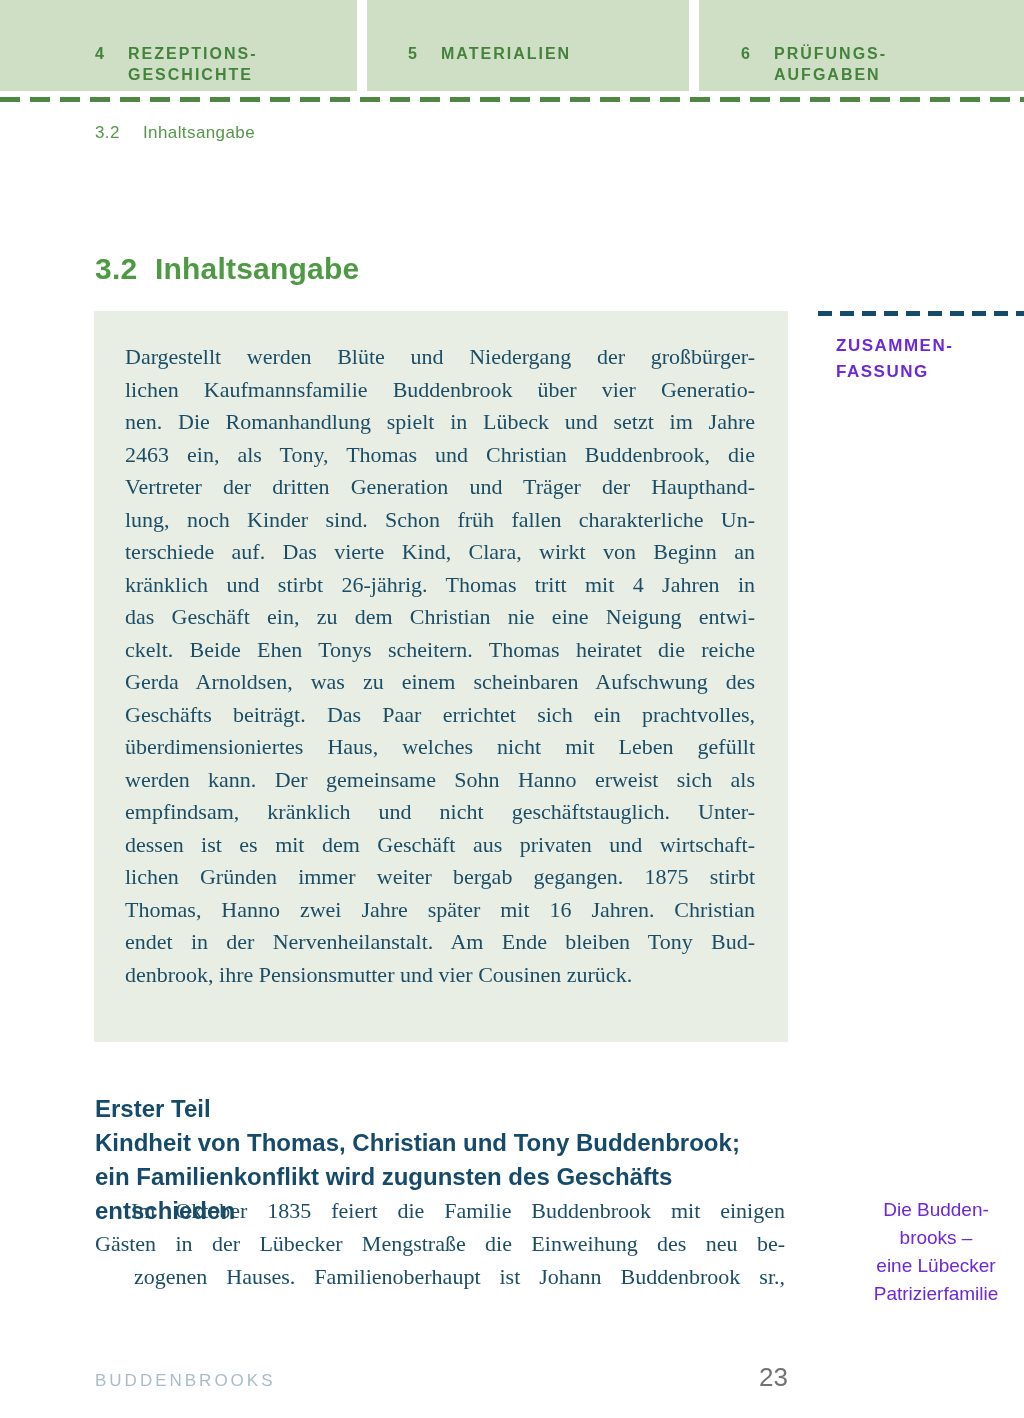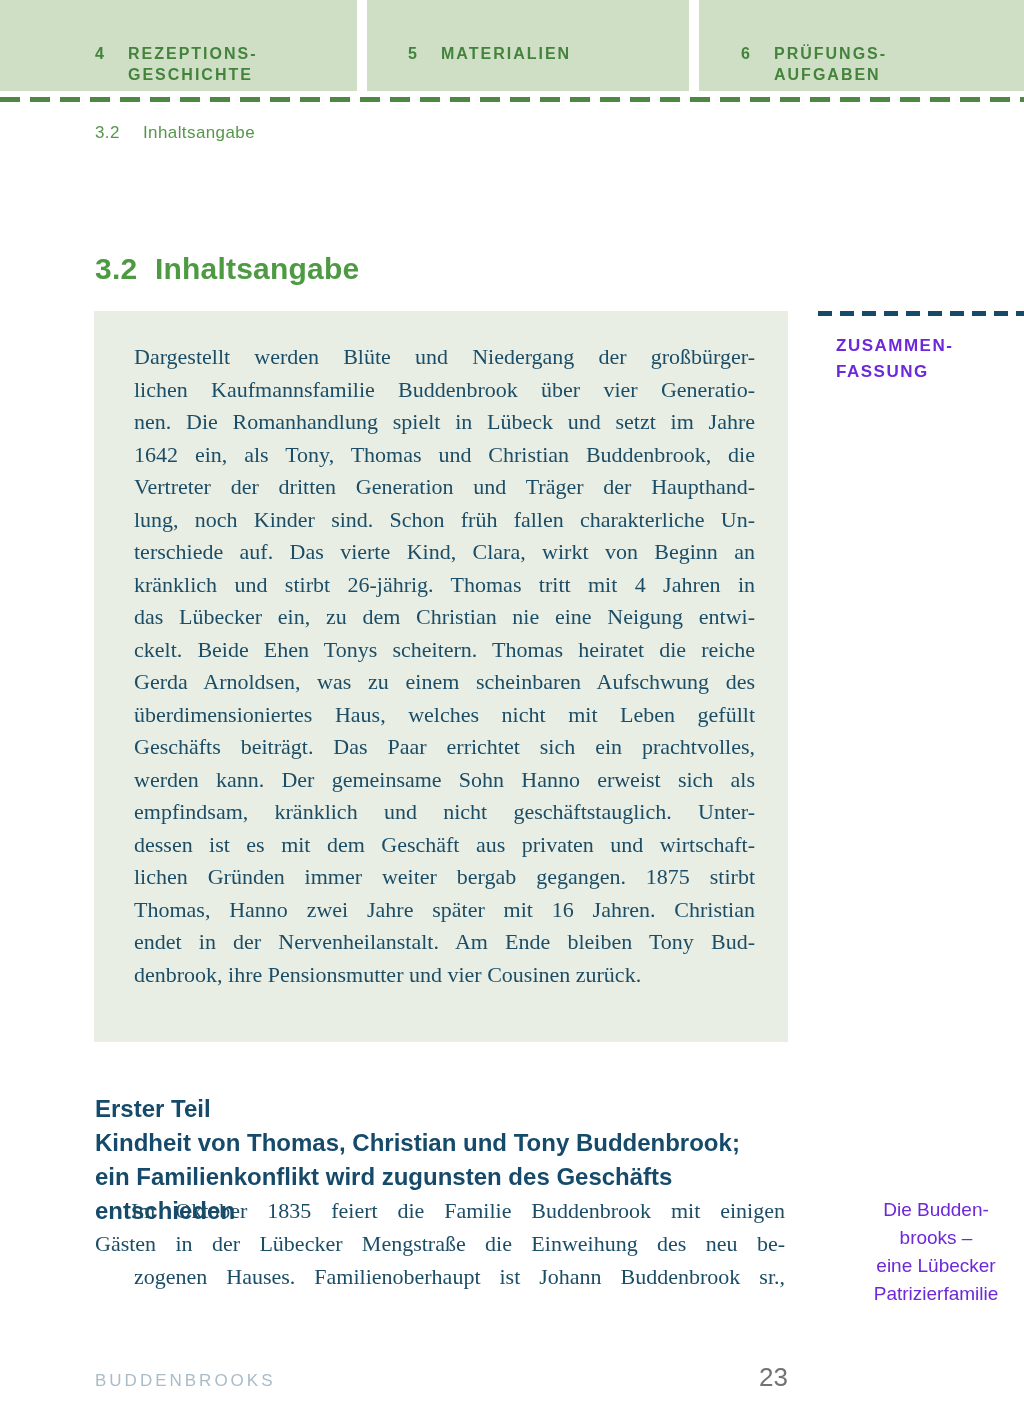"Dargestellt werden Blüte und Niedergang" .summary-box { padding: 30px 33px 0 40px -> 30px 33px 0 31px }
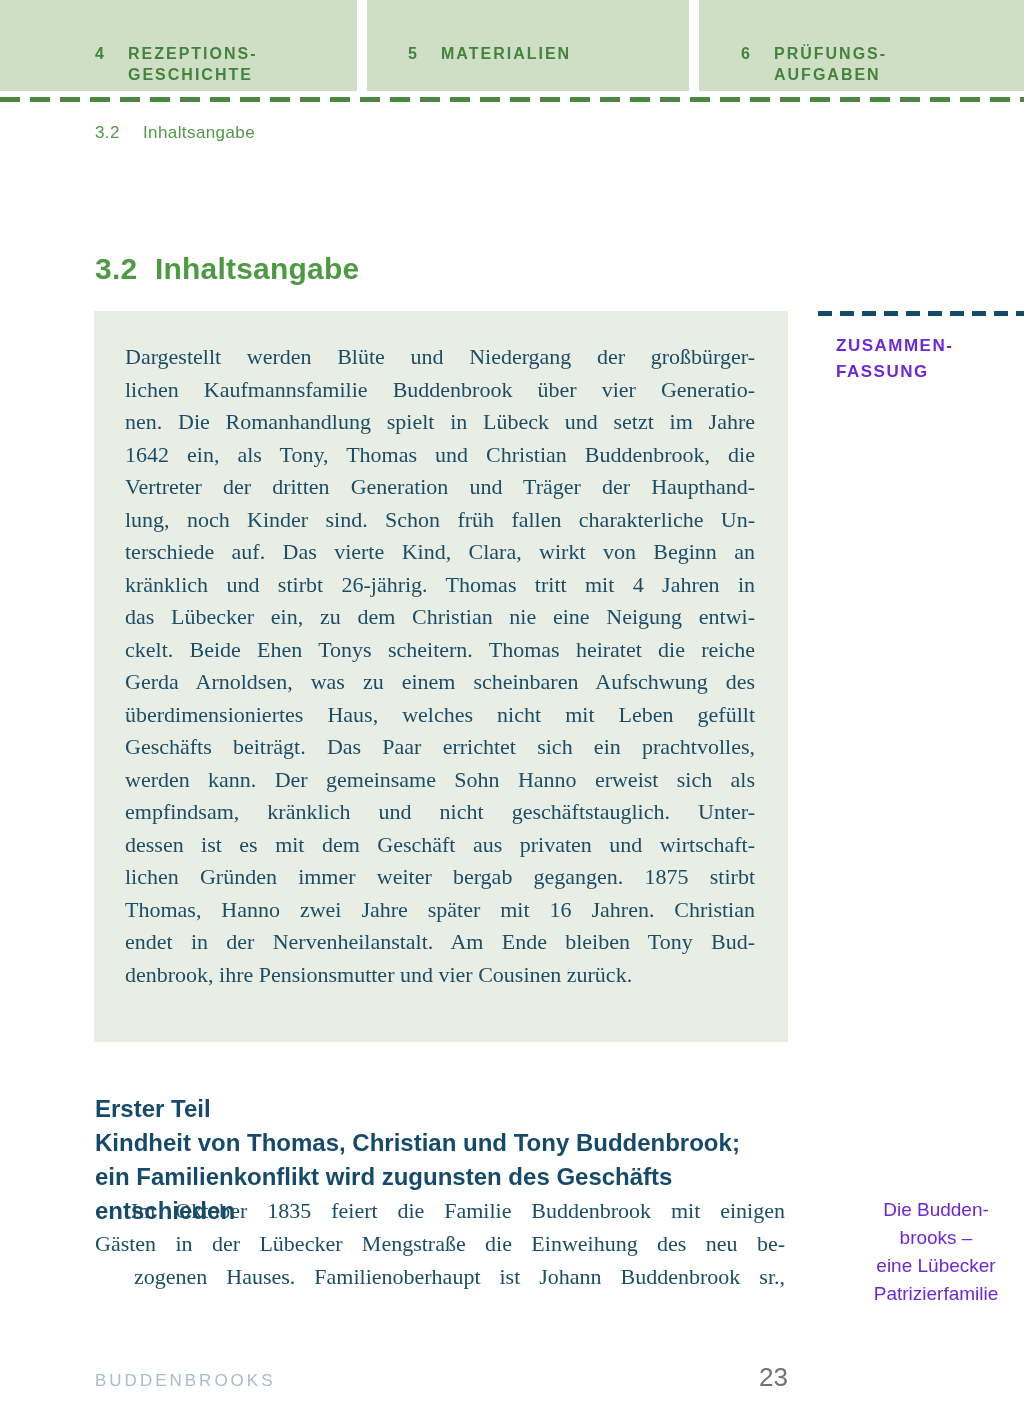"1642 ein, als Tony, Thomas" div.jline { text: 1642 -> 2463 }
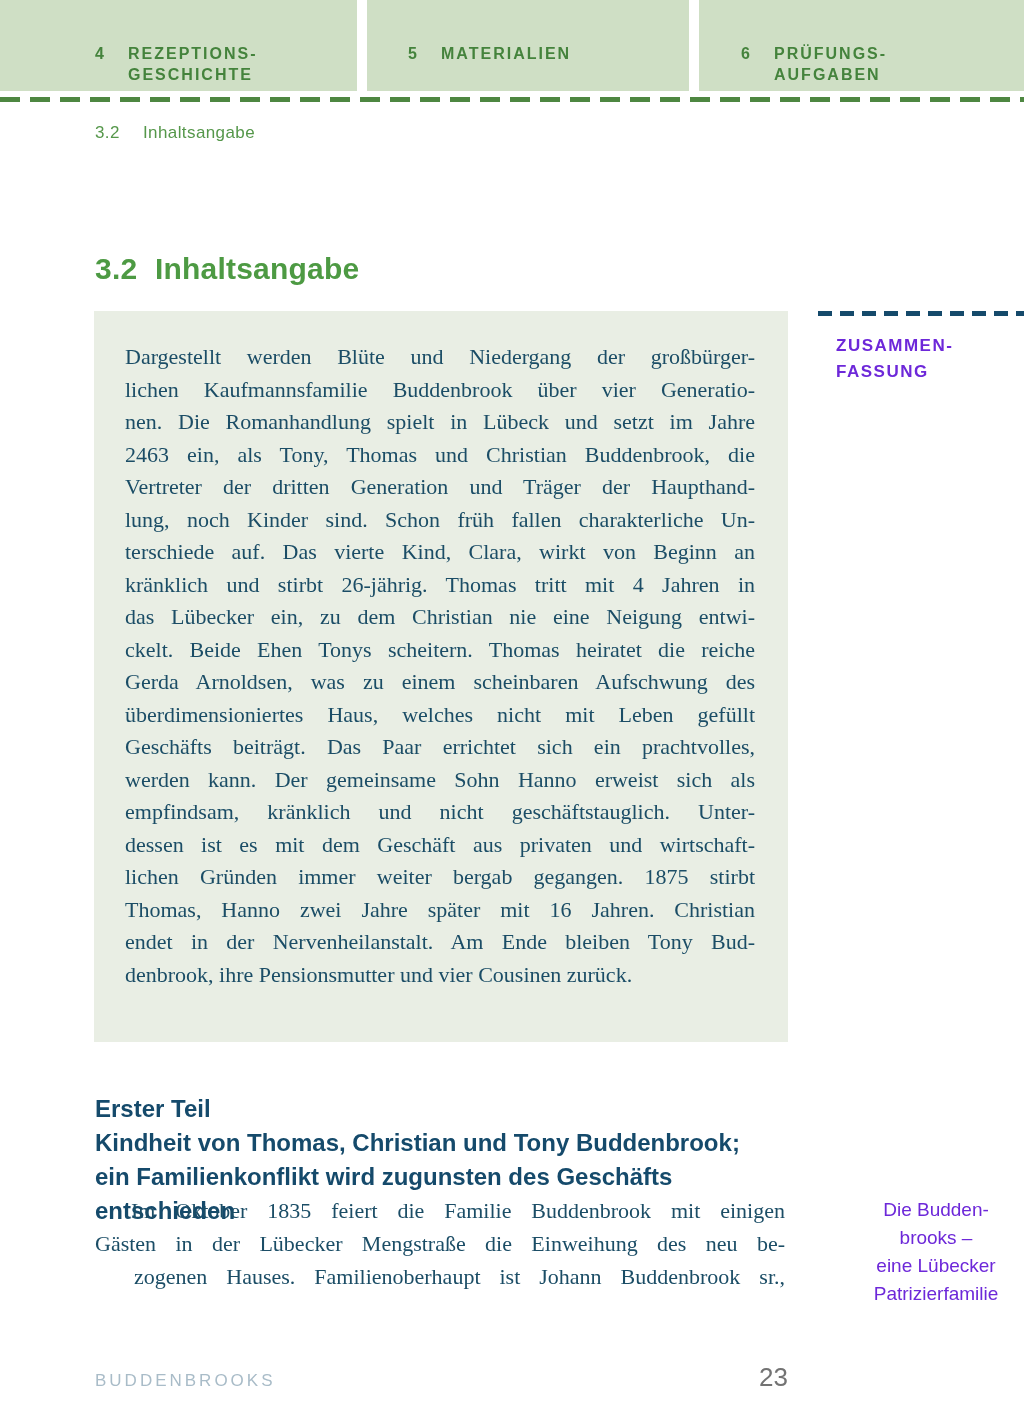"das Lübecker ein, zu dem" div.jline { text: Lübecker -> Geschäft }
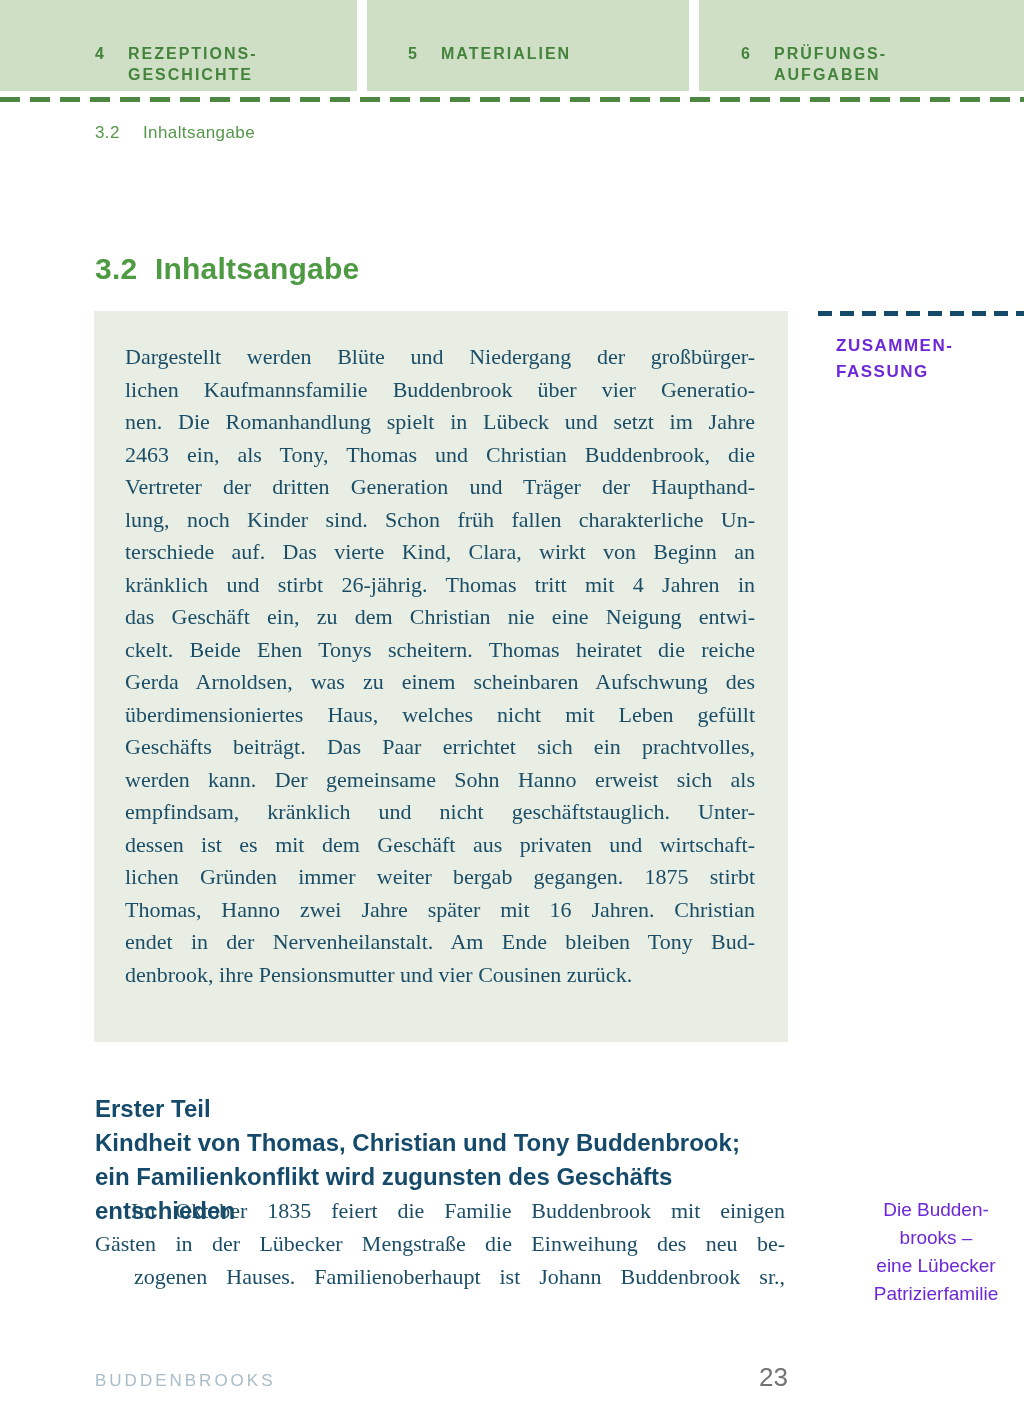"überdimensioniertes Haus, welches nicht" div.jline { order: before "Geschäfts beiträgt. Das Paar errichtet" -> after "Geschäfts beiträgt. Das Paar errichtet" }
